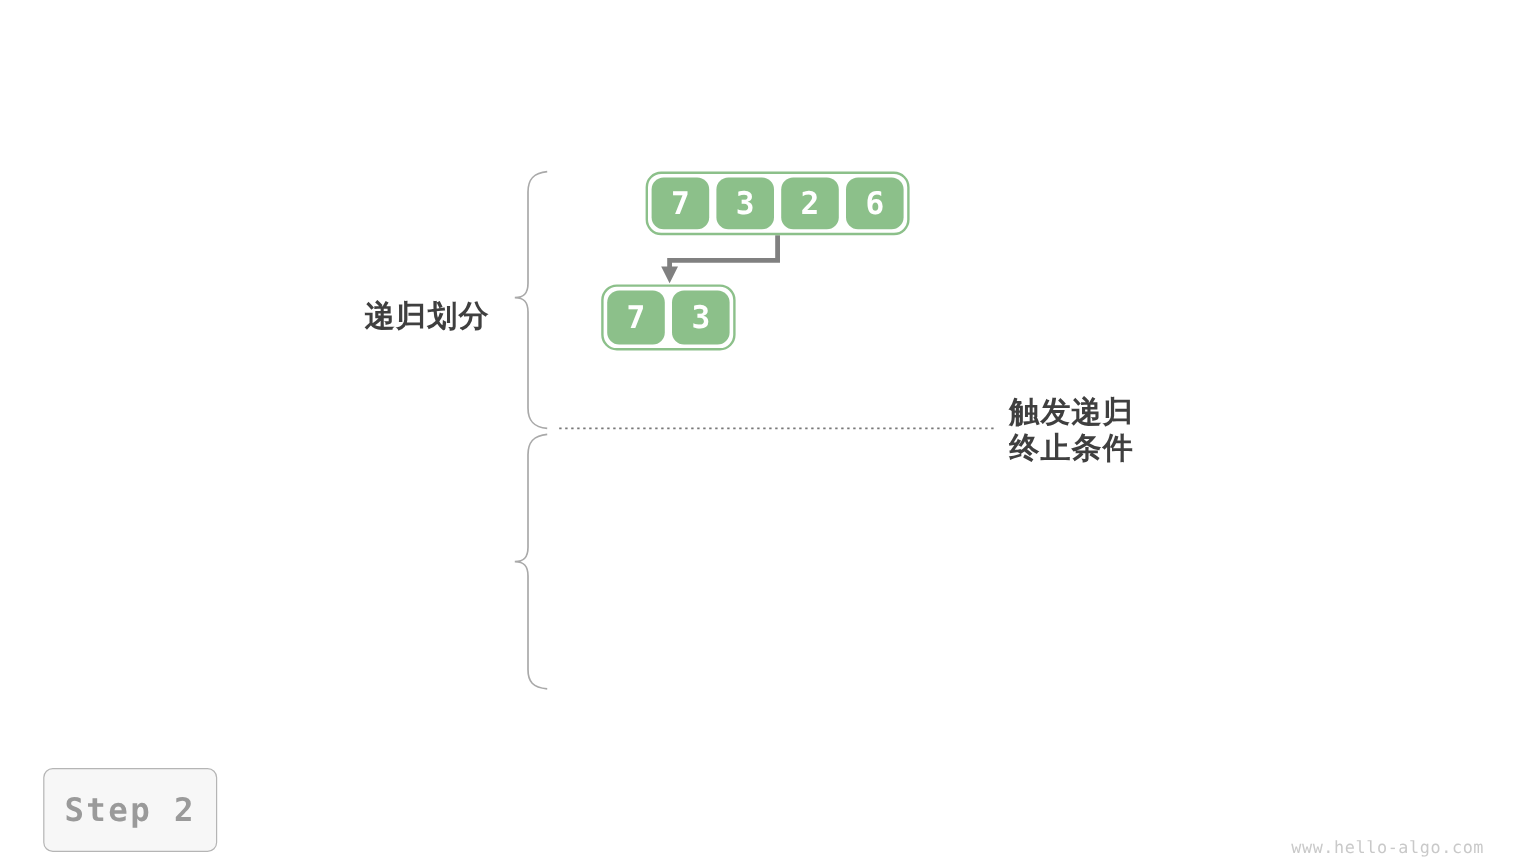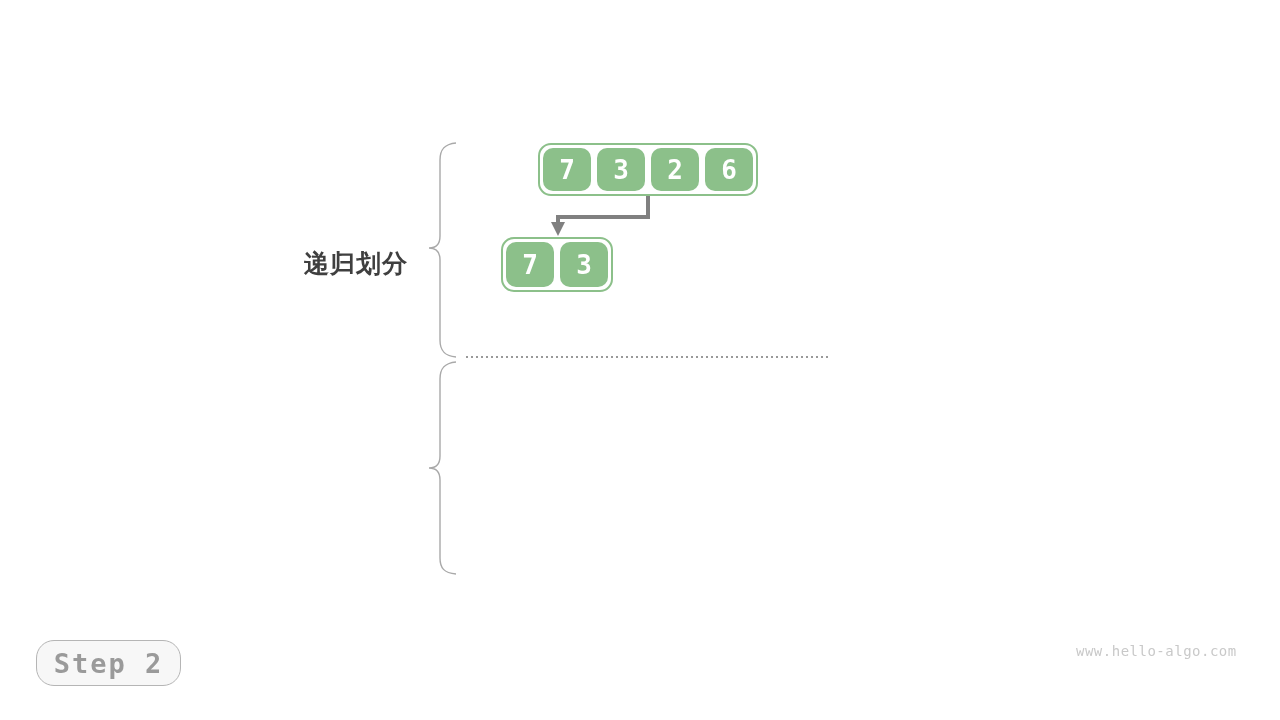"触发递归" div { html: none -> <div> <div>触发递归</div> <div>终止条件</div> </div> }
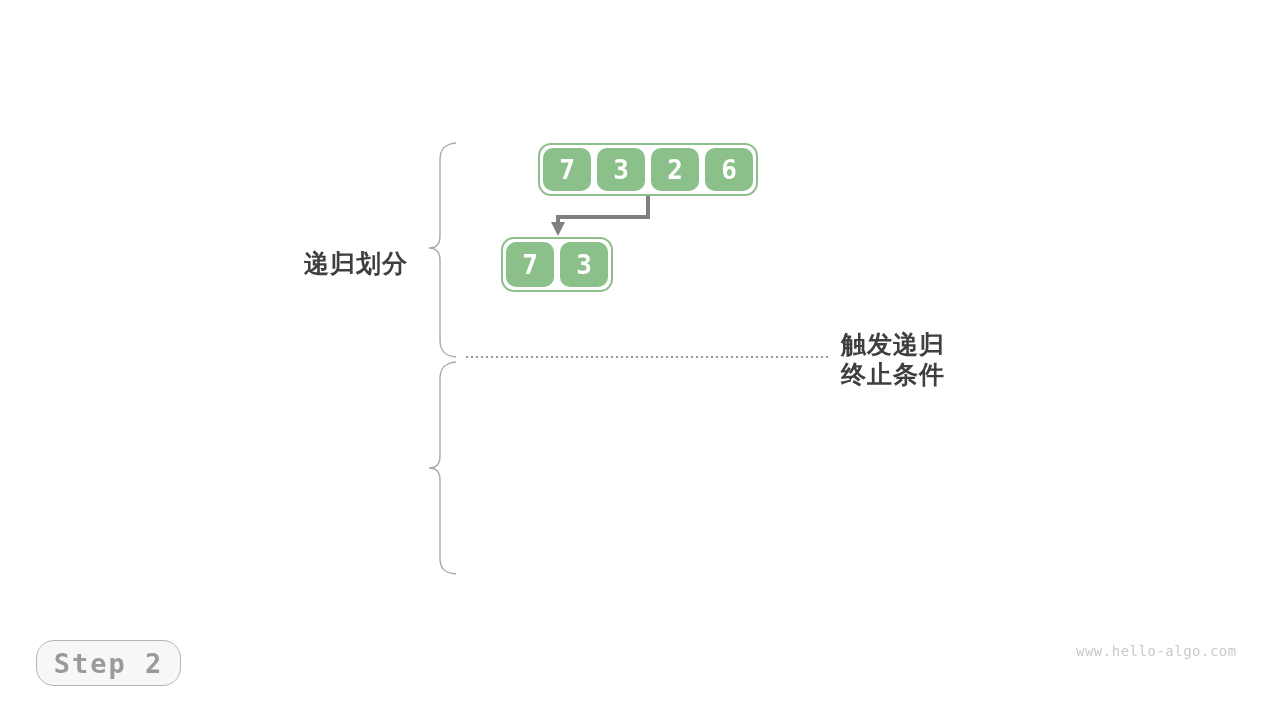"Step 2" #step-badge { border-radius: 18px -> 8px; height: 46px -> 70px }
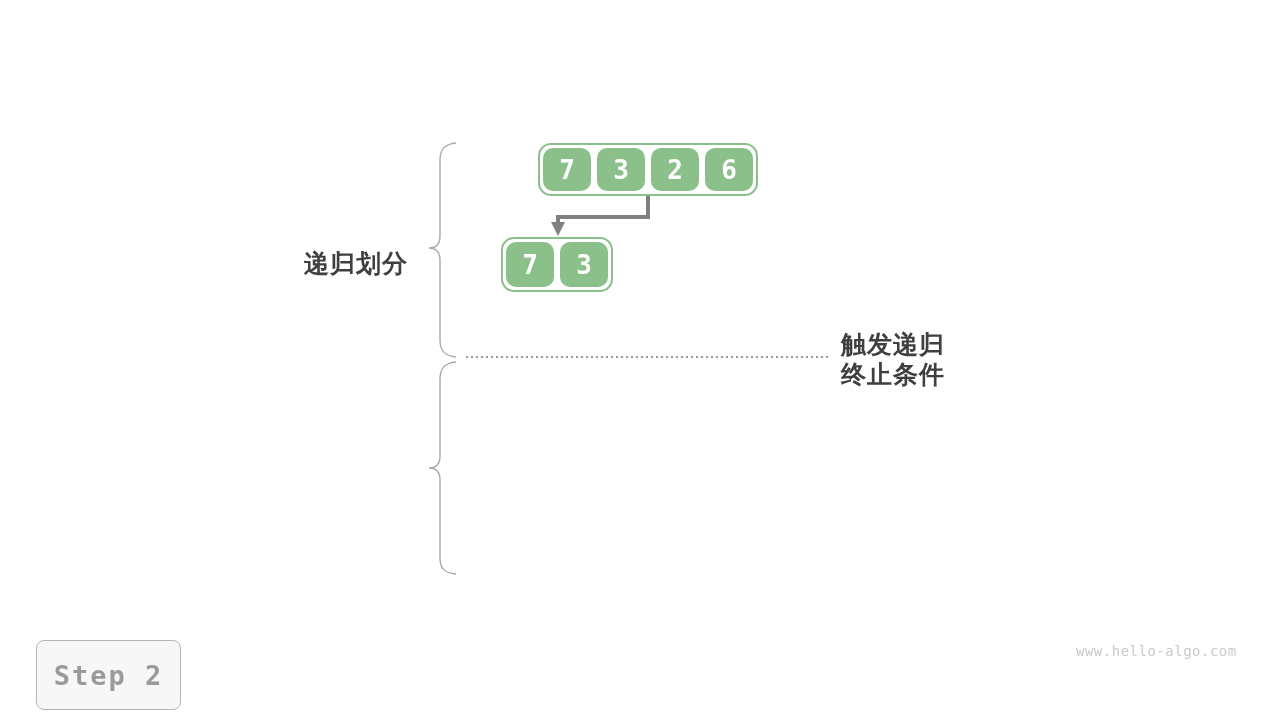"www.hello-algo.com" #watermark { top: 643px -> 699px }
